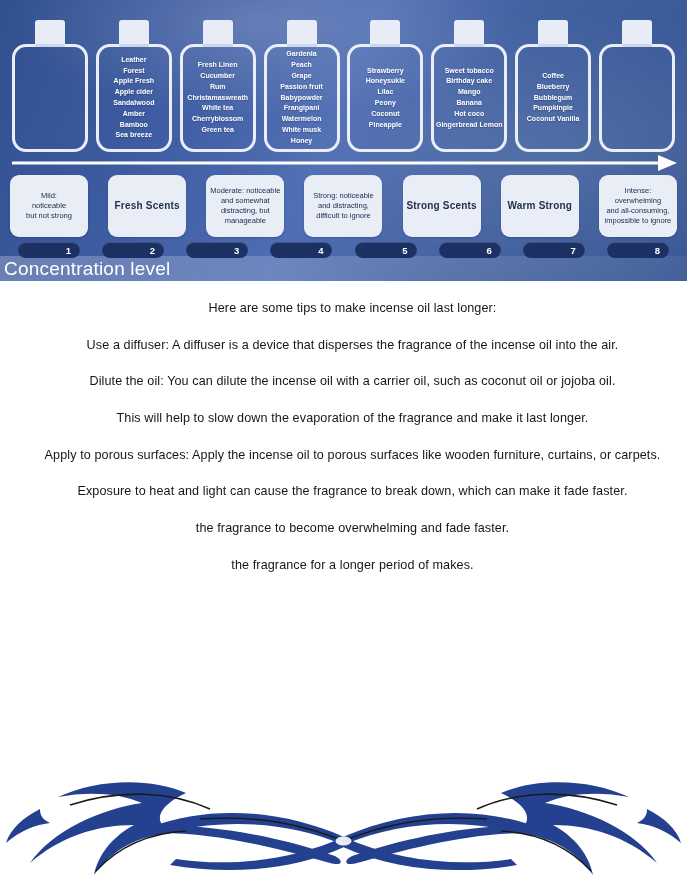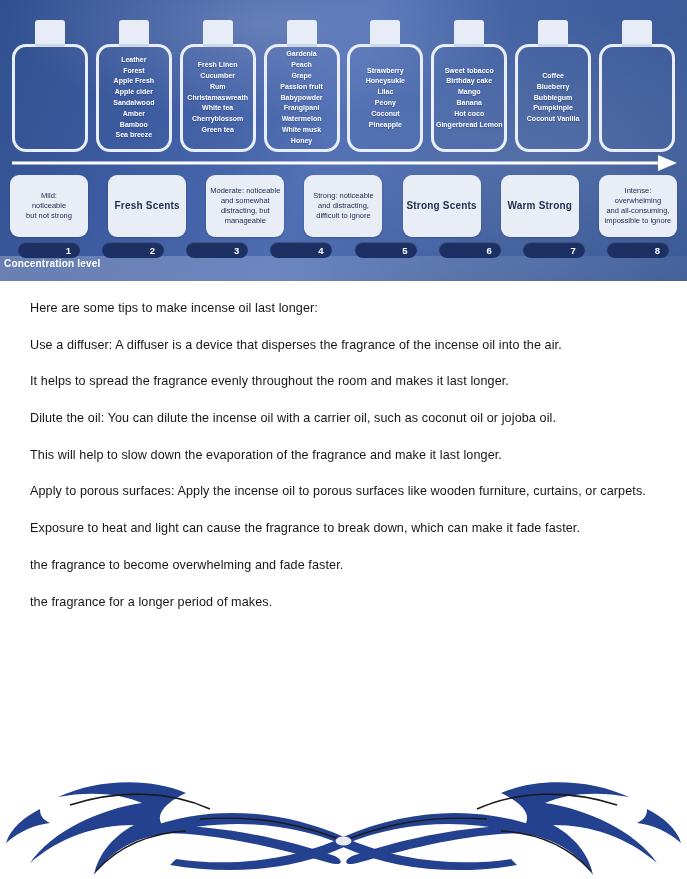"Concentration level" .conc-label { font-size: 10px -> 19px; font-weight: bold -> normal }
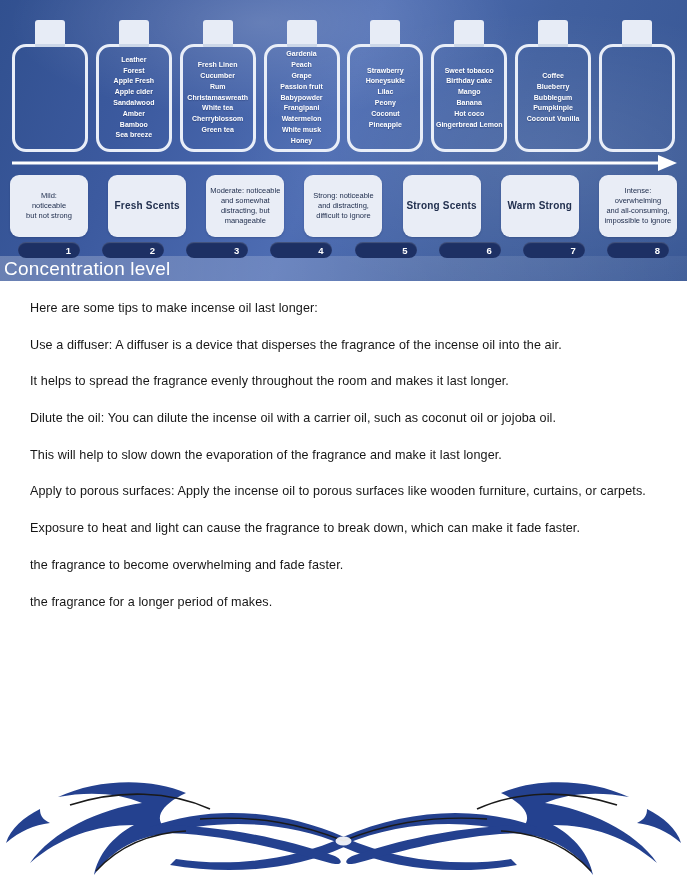"Here are some tips to" .tips p { text-align: none -> center }
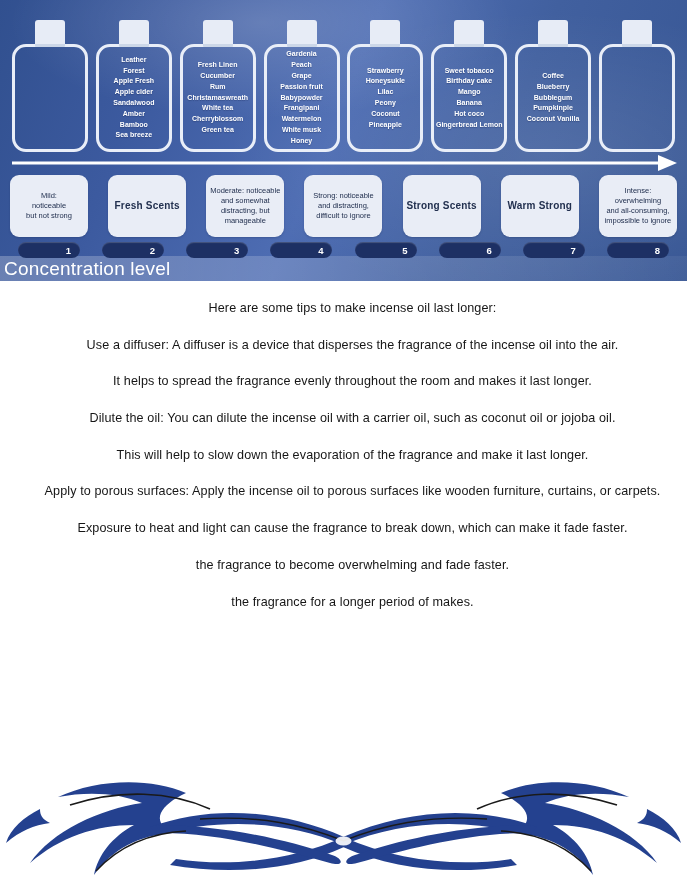"It helps to spread the" p { html: <p>It helps to spread the fragrance evenly throughout the room and makes it last longer.</p> -> none }
